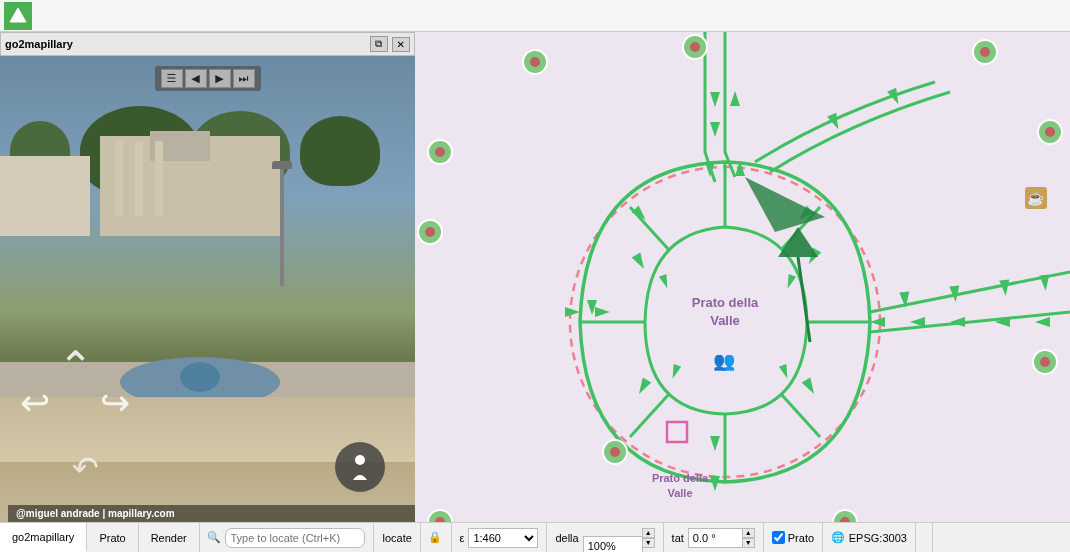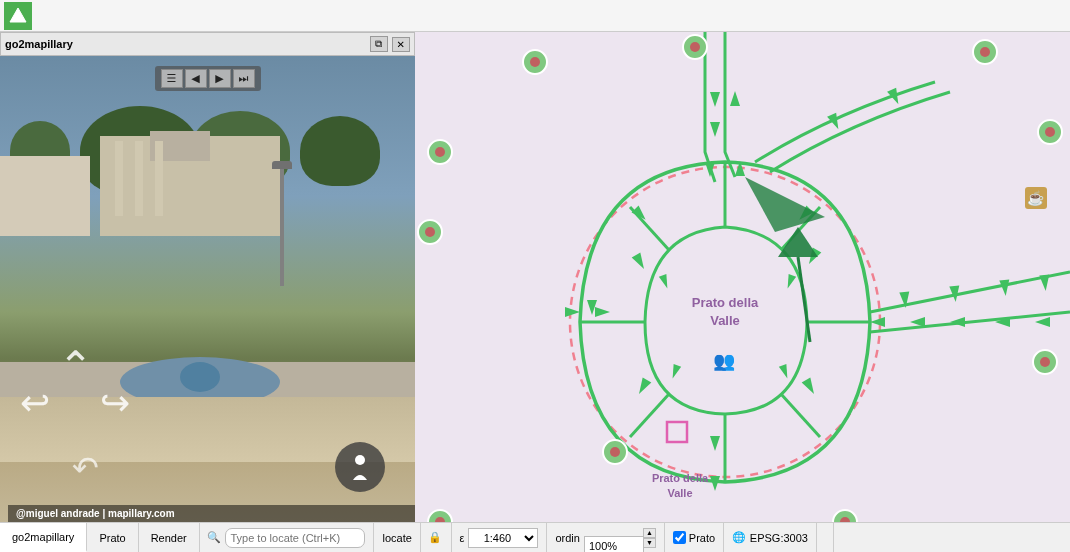"1:460" .status-section select { text-align: center -> none }
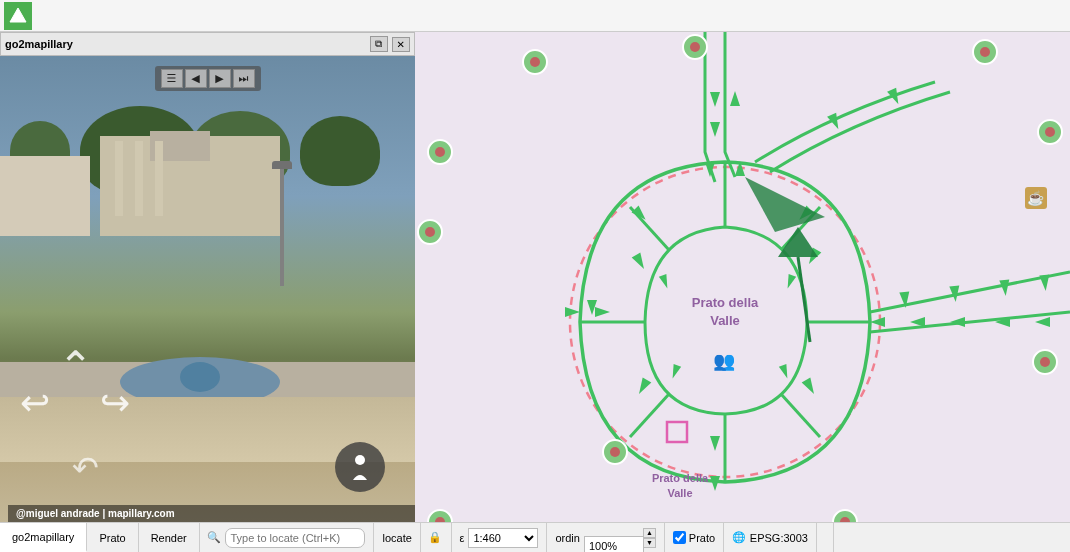"ordin" span { text: ordin -> della }
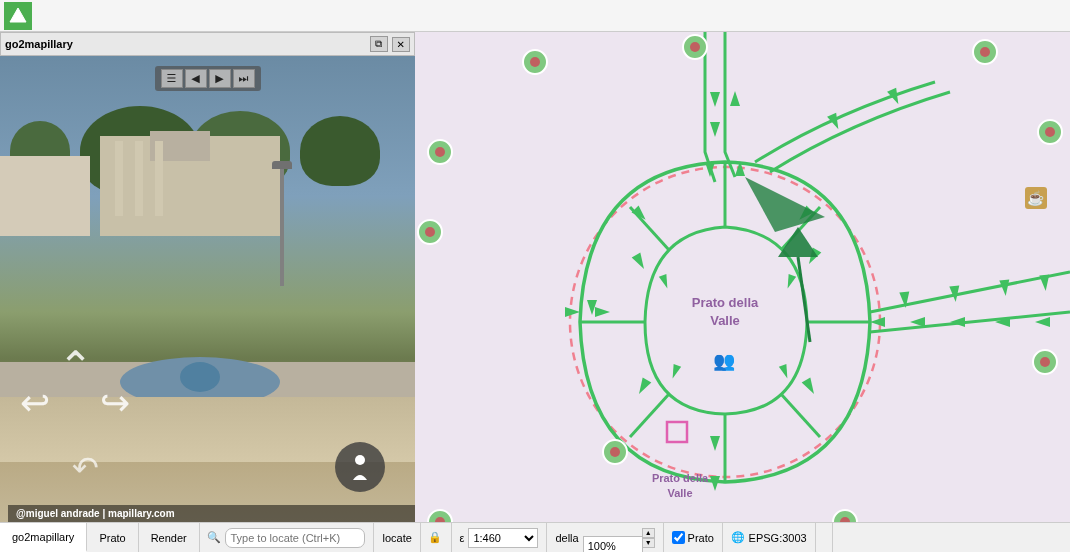"tat" div.status-section { html: none -> <div> <span>tat</span> <div> <input> <div> <button>▲</button> <button>▼</button> </div> </div> </div> }
